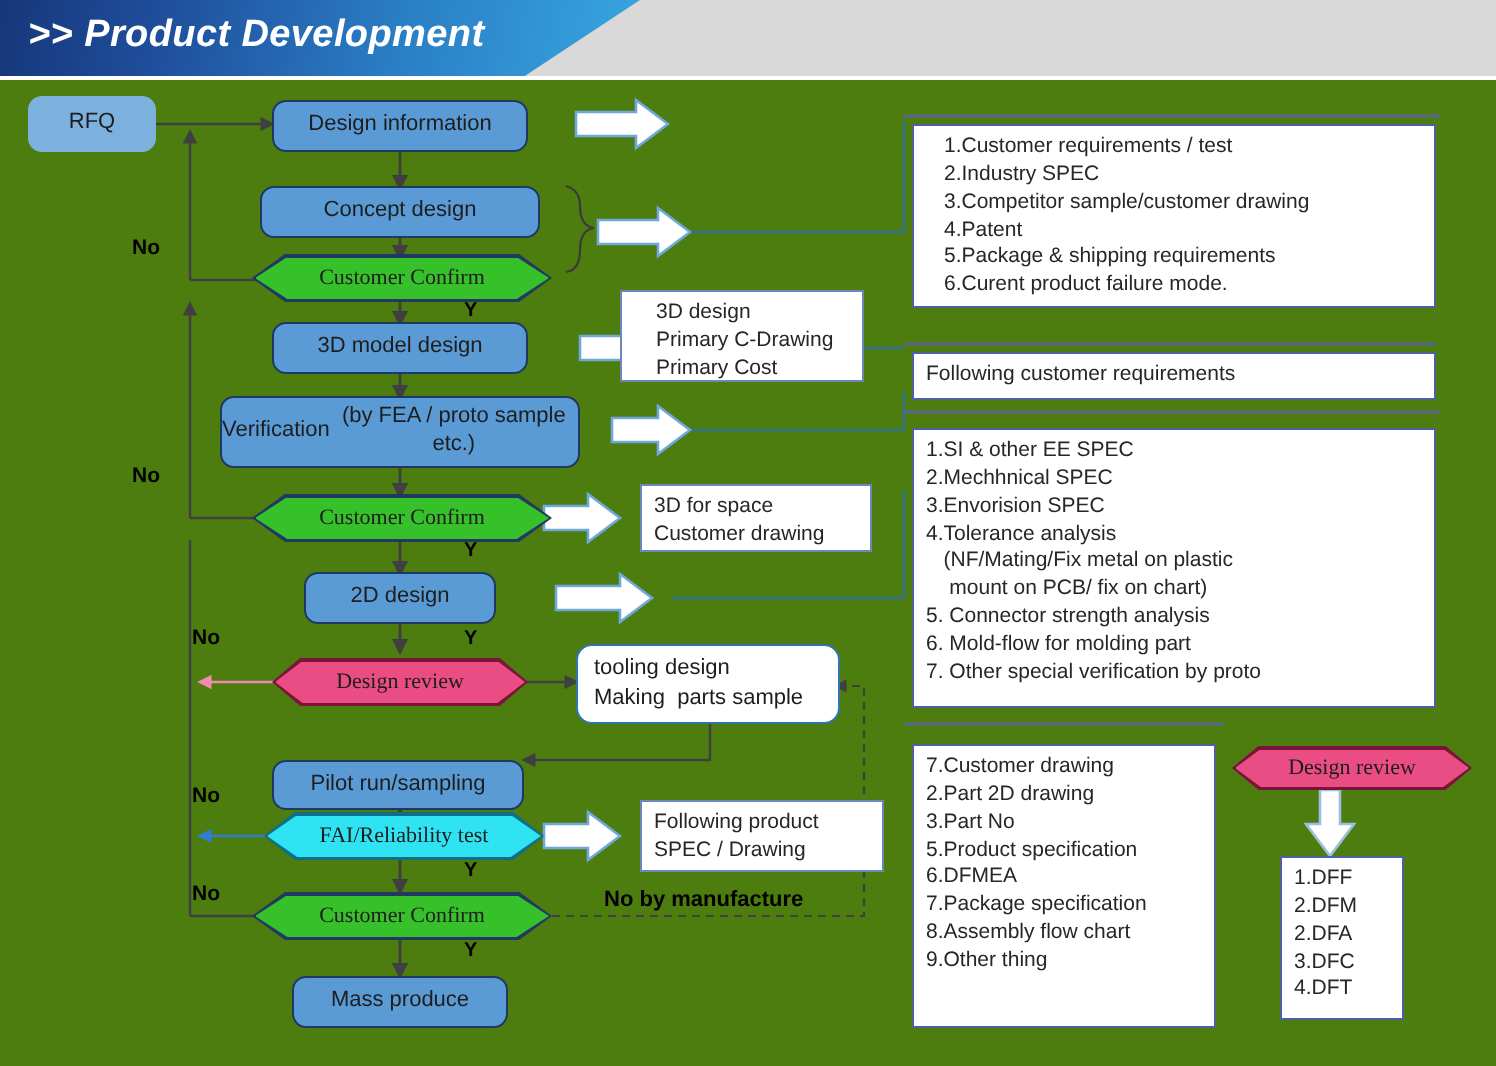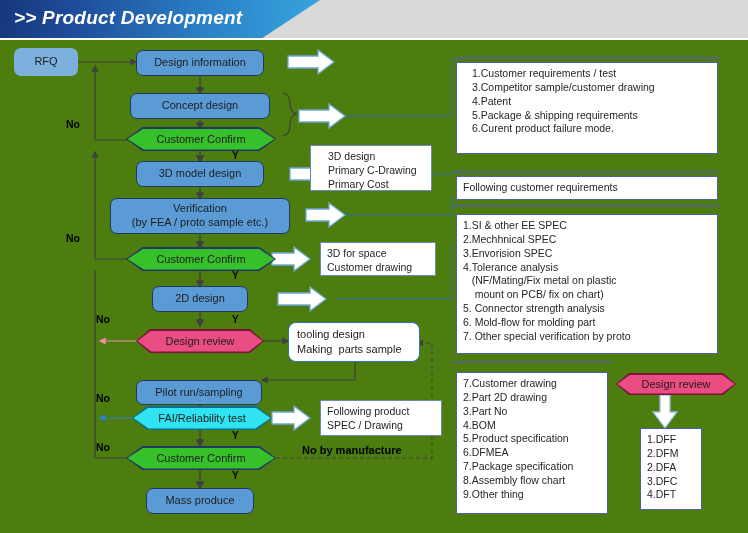"2.Industry SPEC" span.ln { html: none -> <span>2.Industry SPEC</span> }
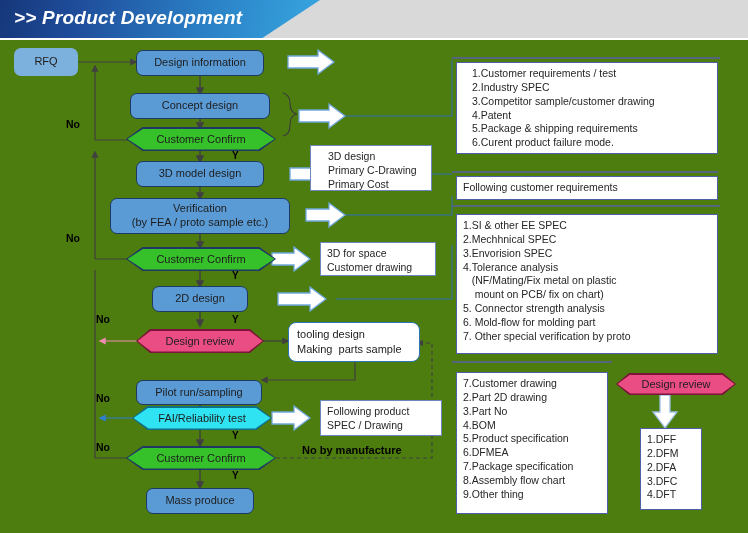"Customer Confirm" .hex { font-family: none -> Liberation Serif, serif }
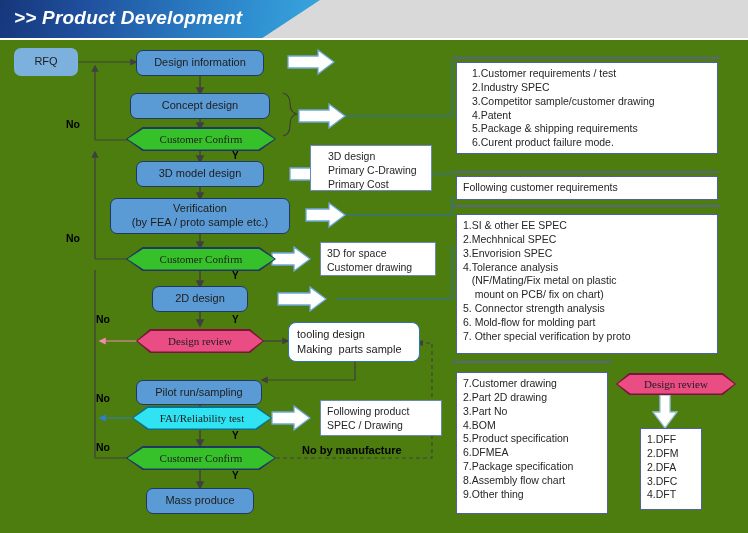"Verification" div.node { flex-direction: column -> row }
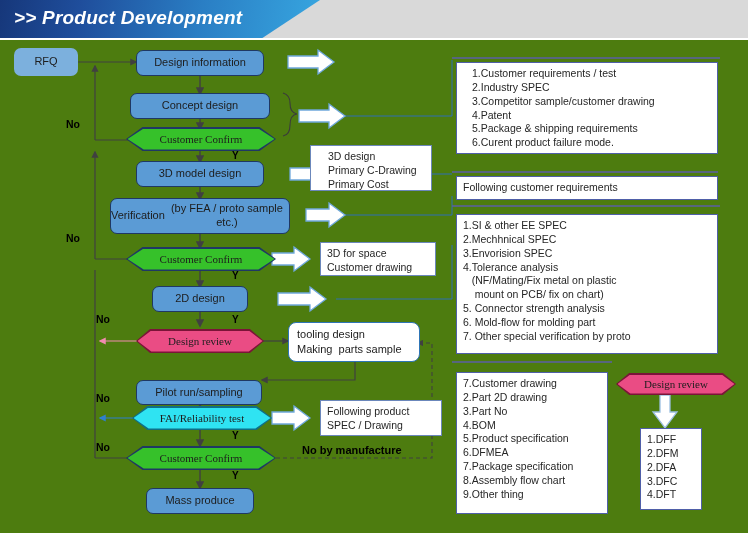"4.BOM" span.ln { html: <span>4.BOM</span> -> none }
